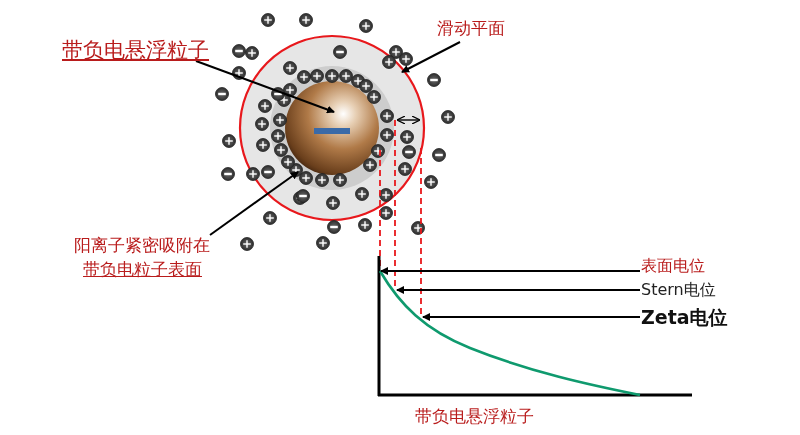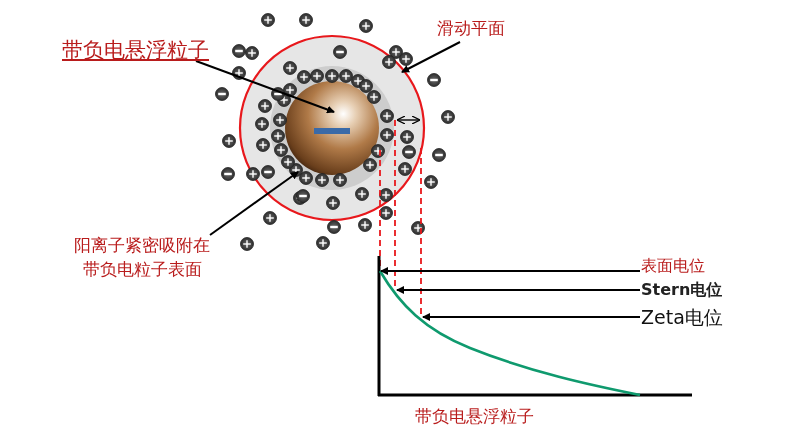"带负电粒子表面" div.lbl { text-decoration: none -> underline }
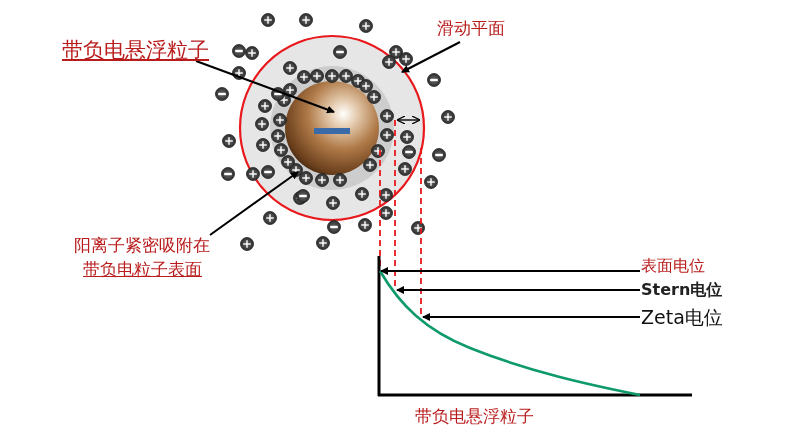"Stern电位" div.lbl-sans { font-weight: bold -> none }
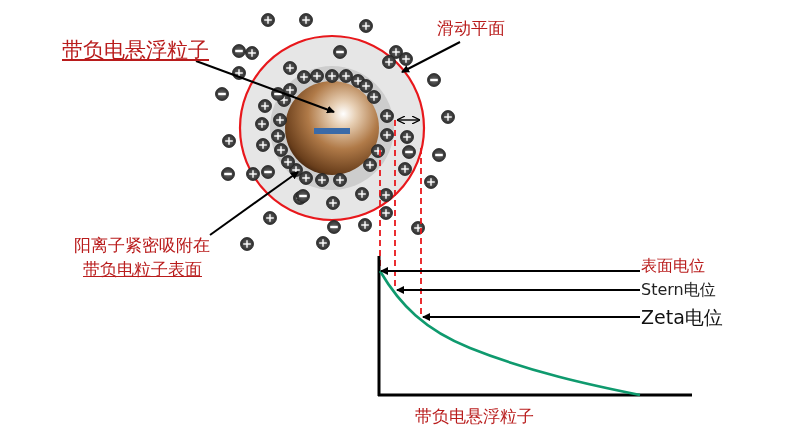"Zeta电位" div.lbl-sans { font-weight: normal -> bold }
